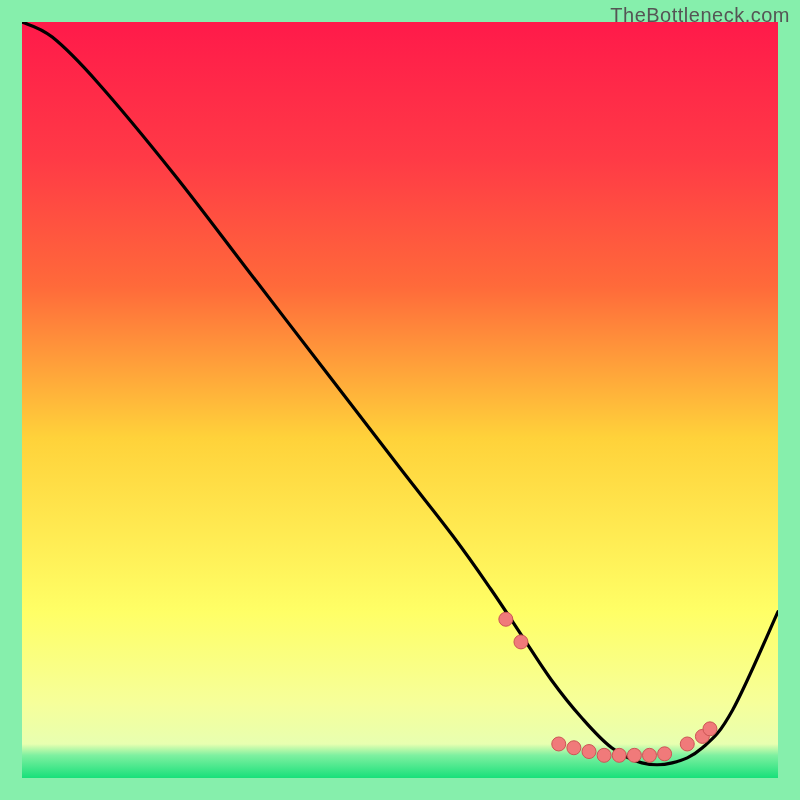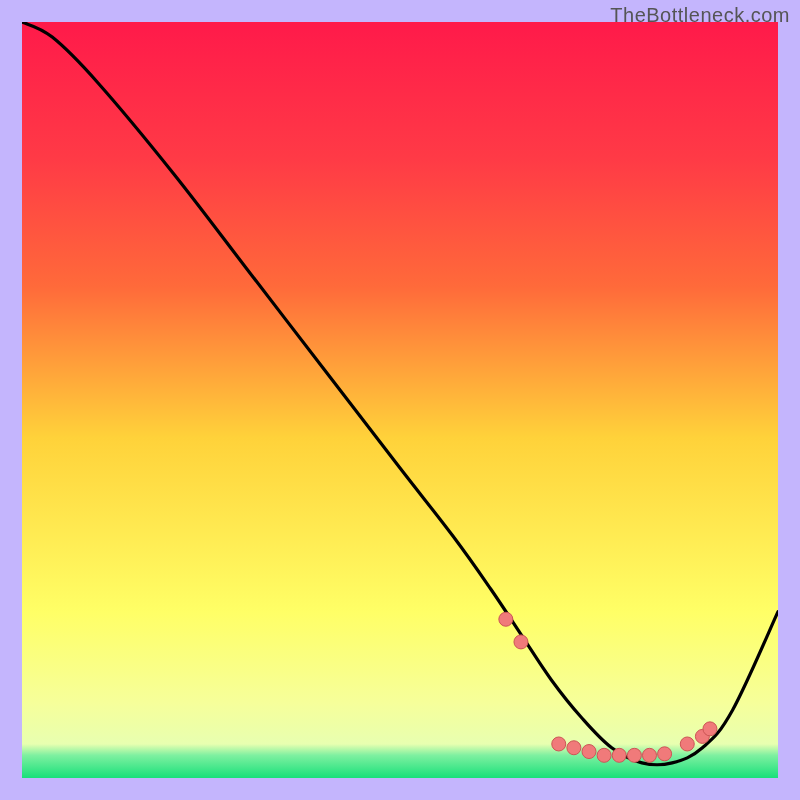"TheBottleneck.com" .frame { background: #c4b5fd -> #86efac }
